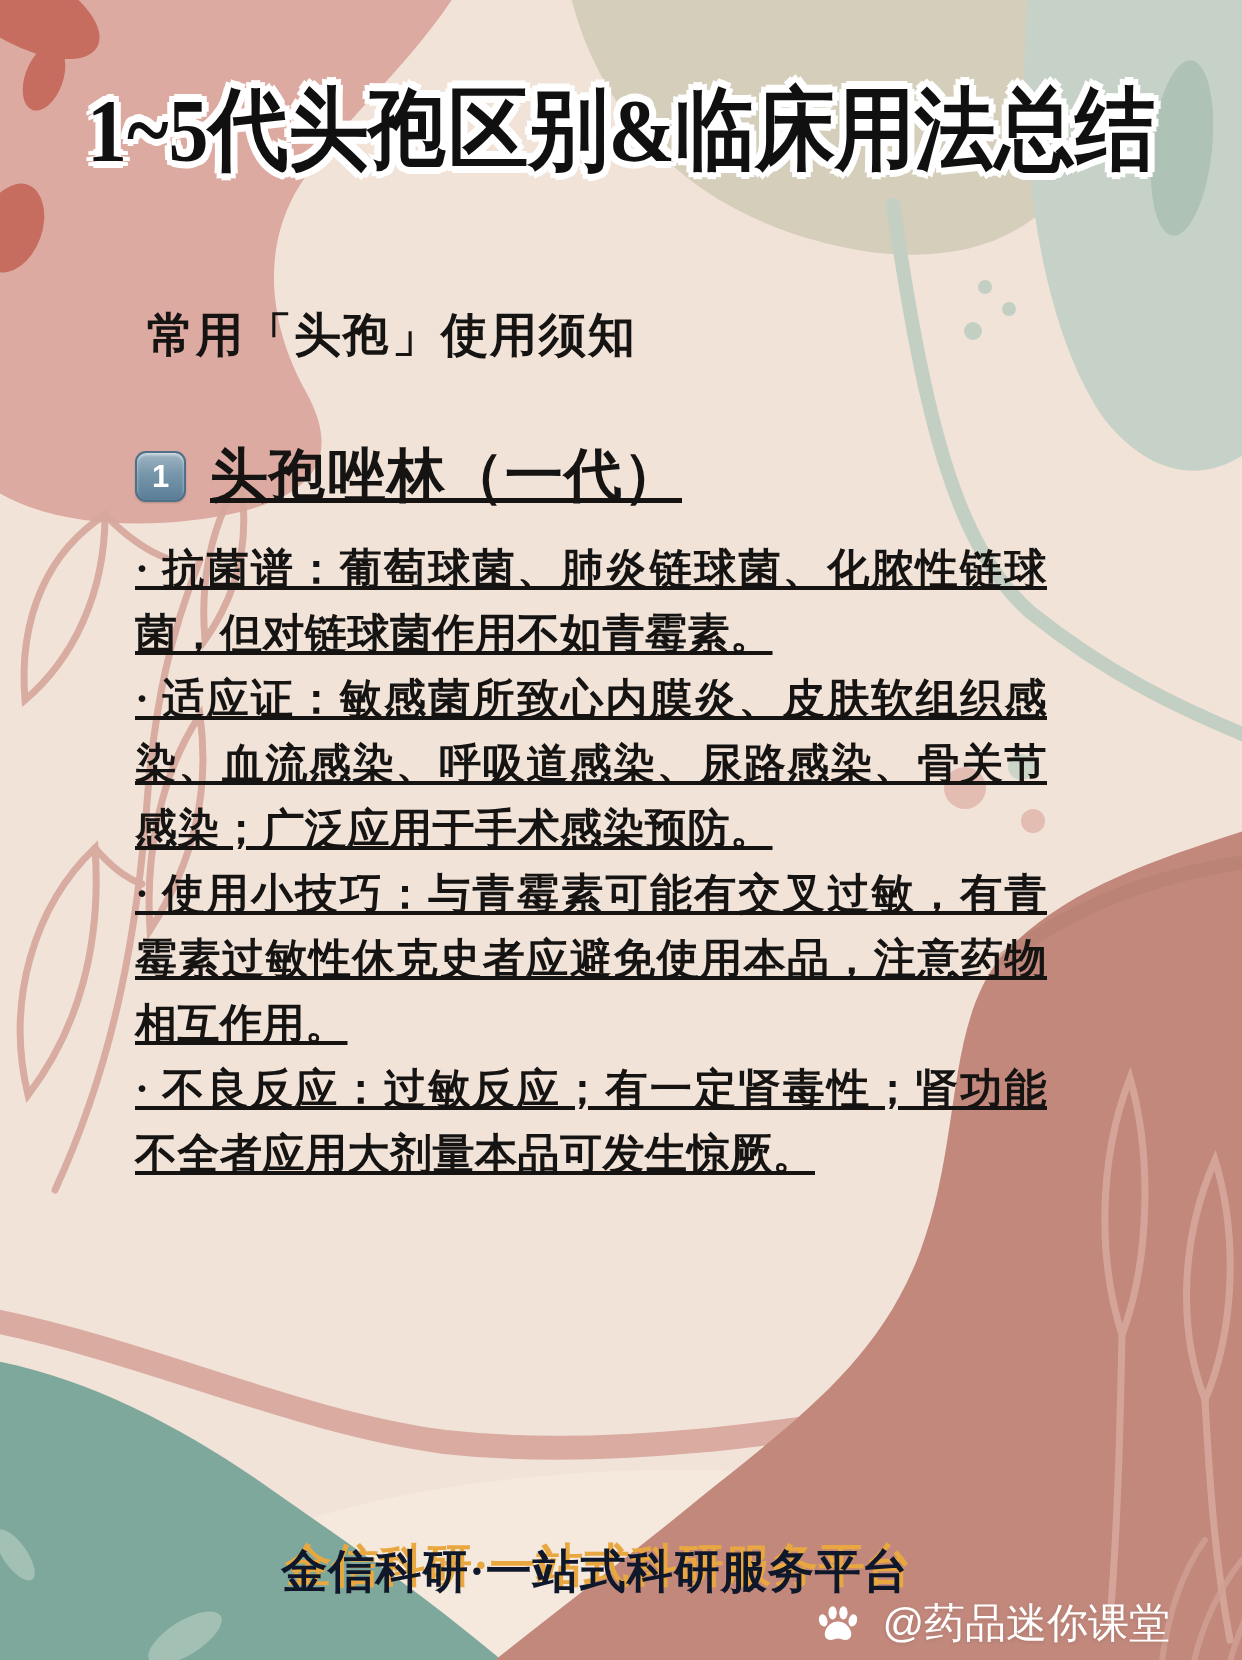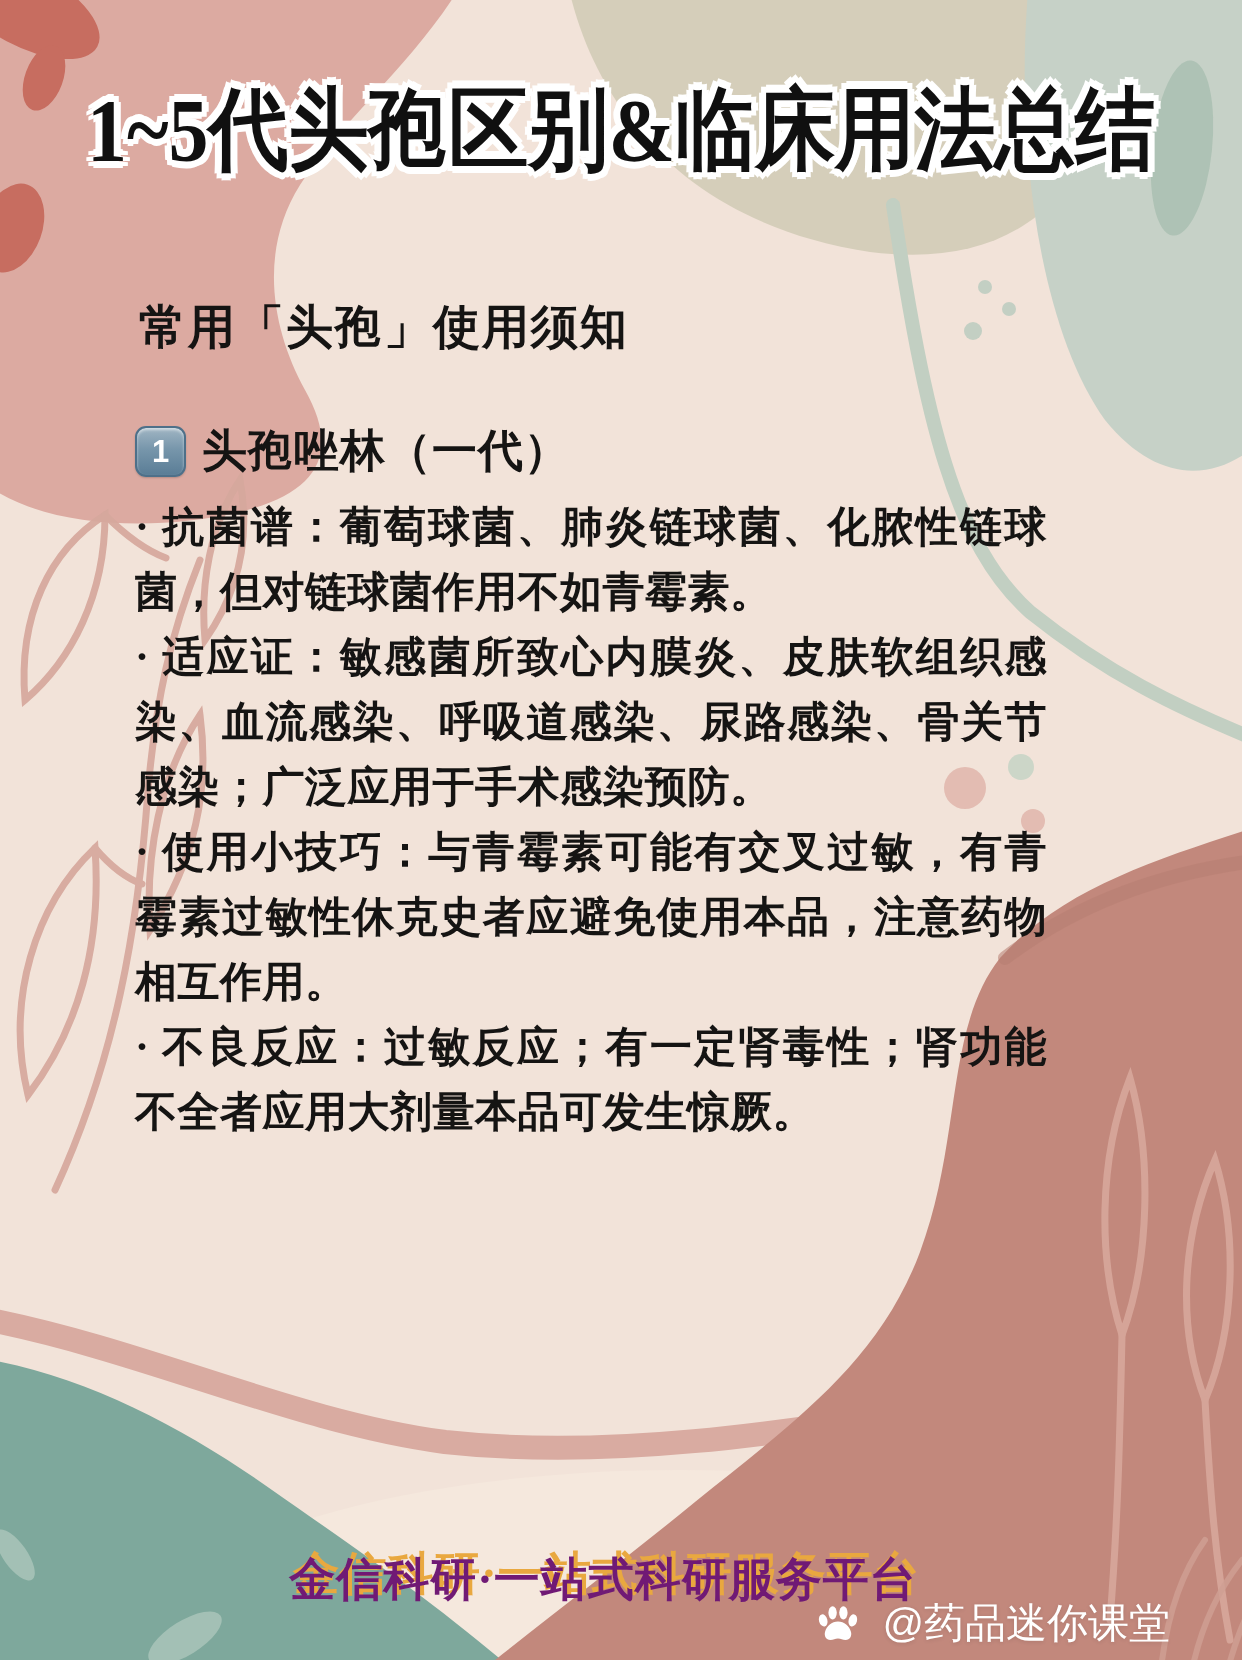"常用「头孢」使用须知" .section-heading { margin: 4px -> 12px }
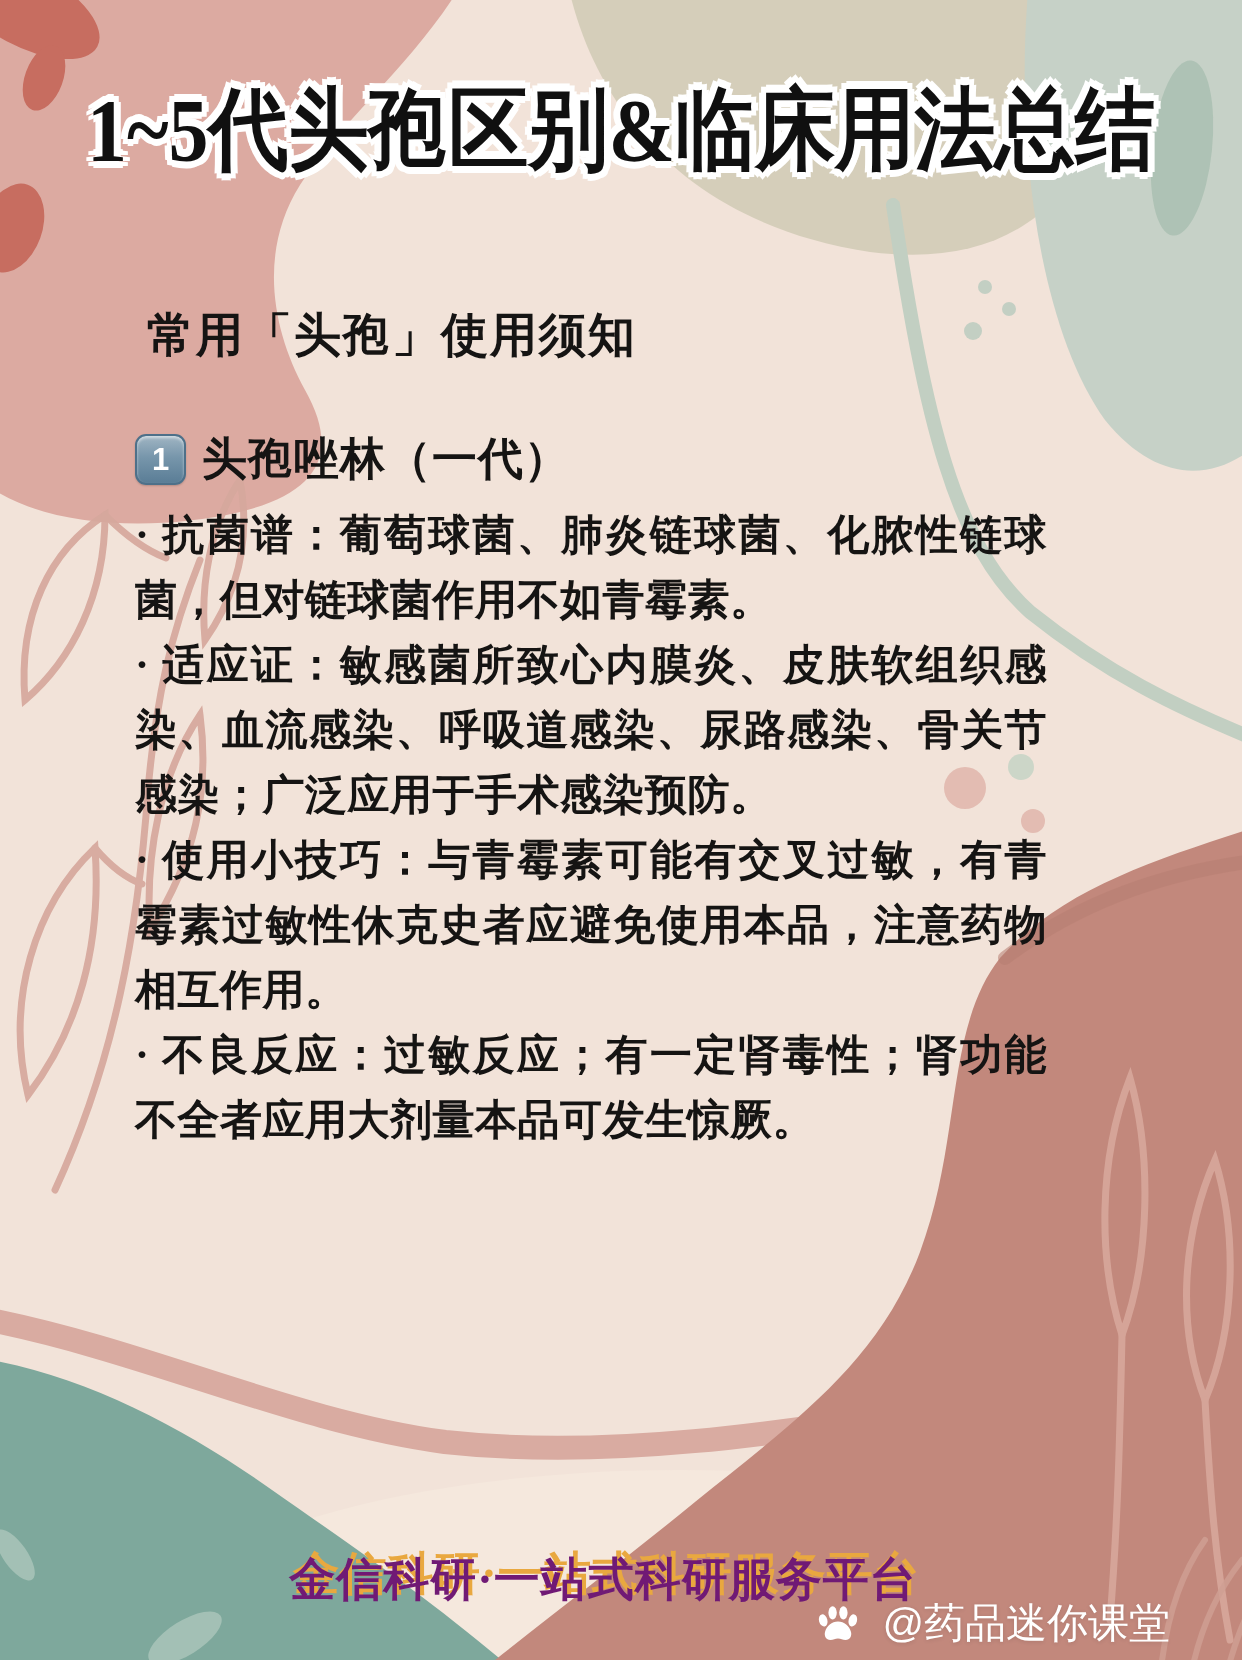"头孢唑林（一代）" .item-title { font-size: 45px -> 58px; margin: 0 -> 8px; text-decoration: none -> underline }
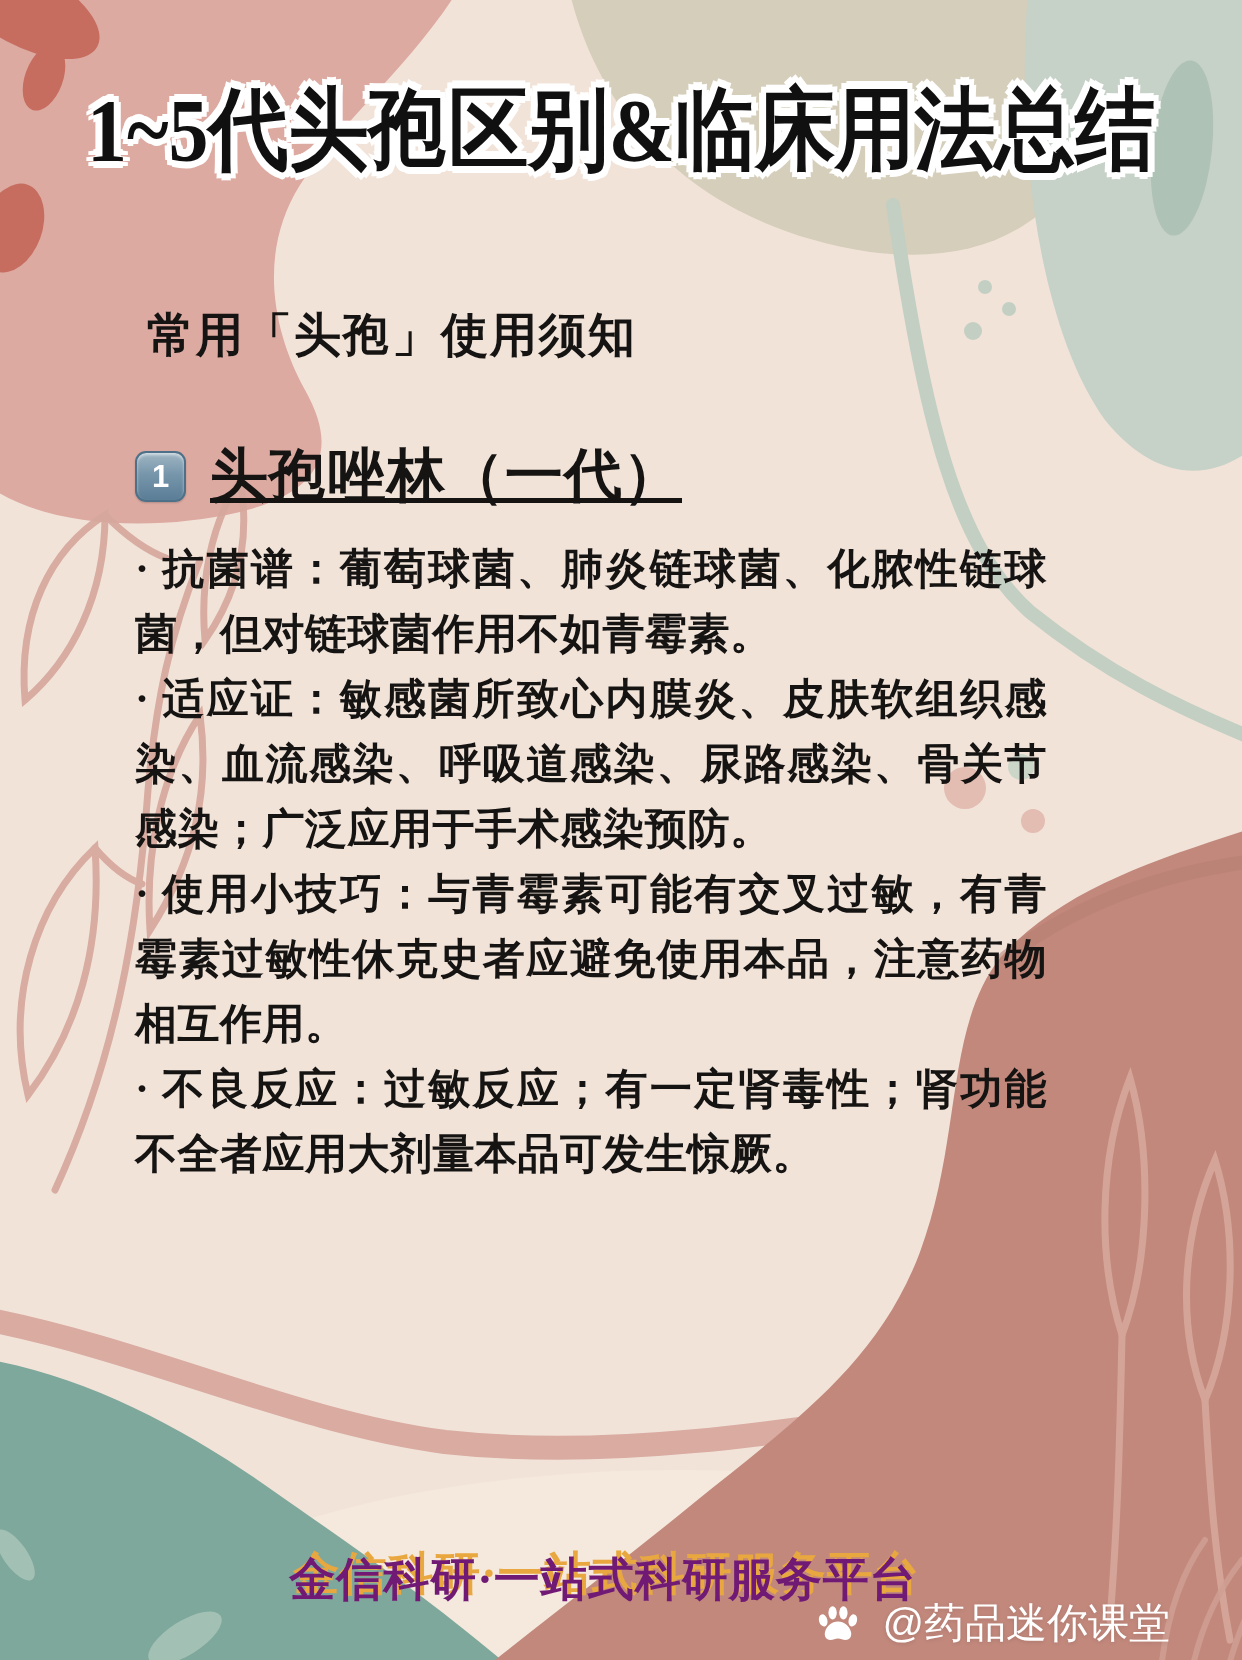"· 抗菌谱：葡萄球菌、肺炎链球菌、化脓性链球菌，但对链球菌作用不如青霉素。" .bullets { text-decoration: none -> underline }
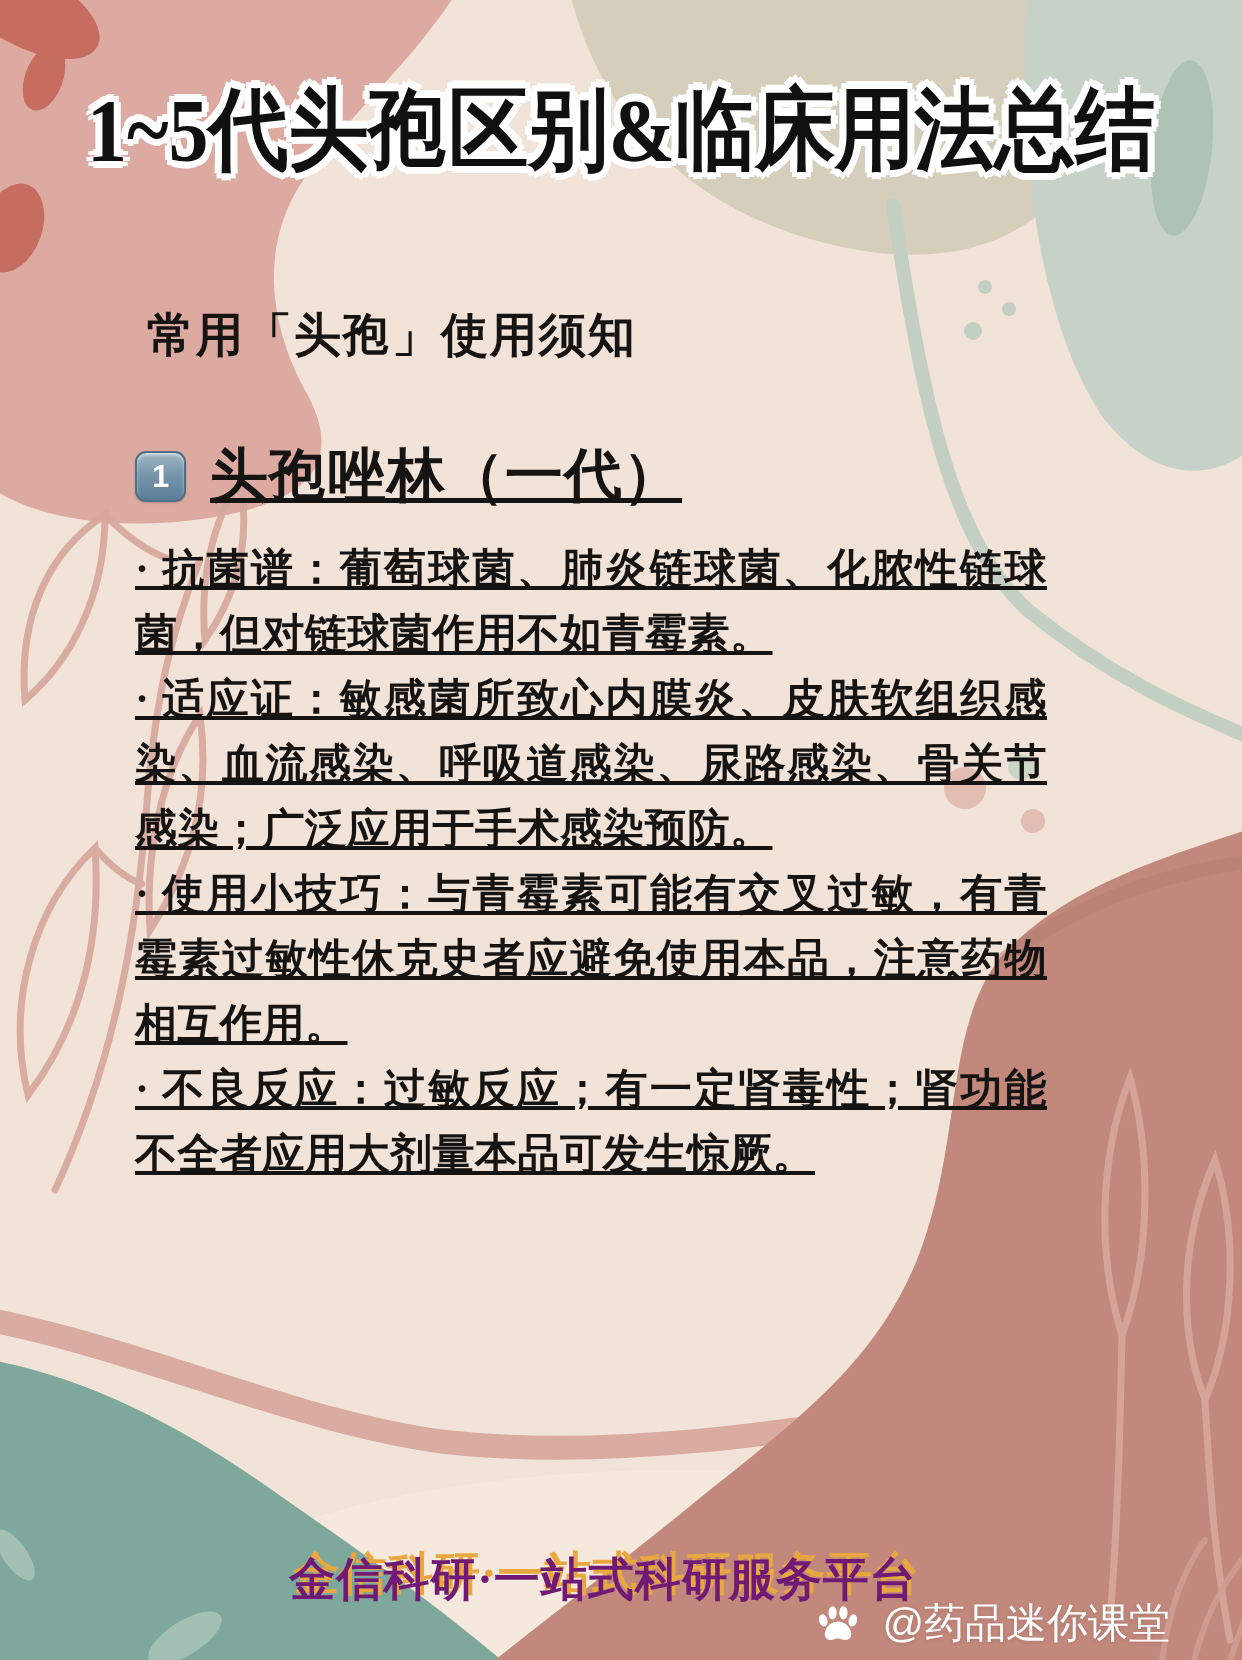"金信科研·一站式科研服务平台" .footer-brand { color: #701a75 -> #0f172a; margin: 8px -> 0 }
